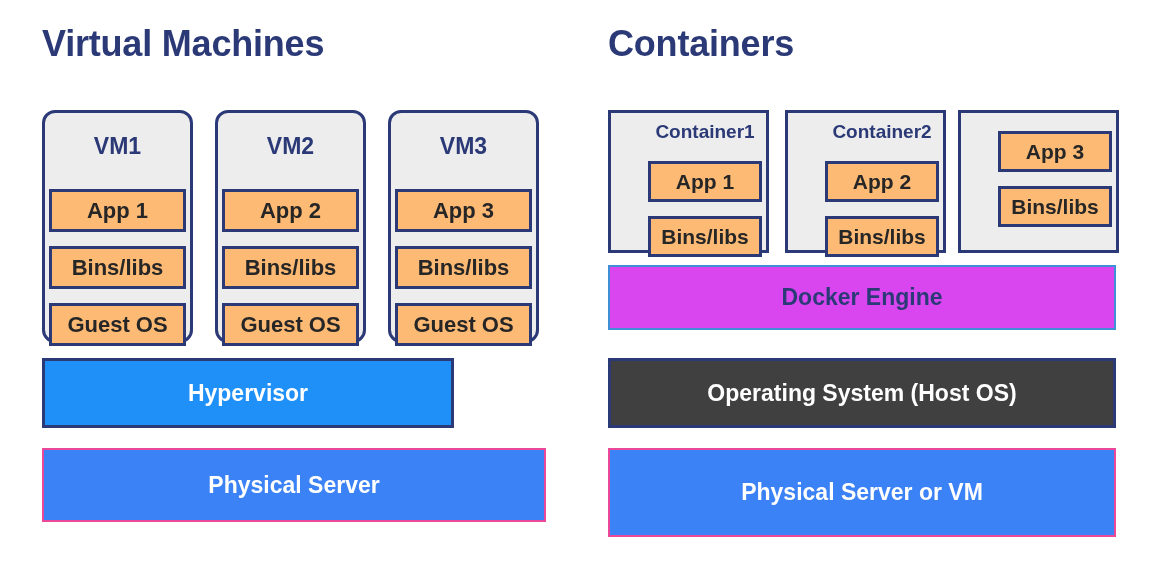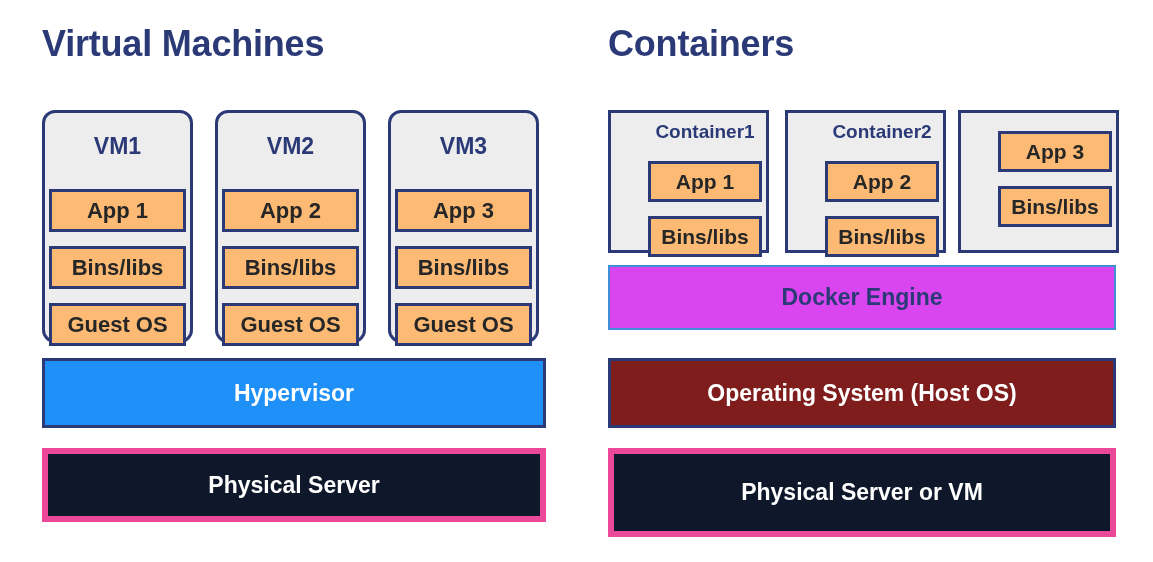"Hypervisor" div.bar { width: 504px -> 412px }
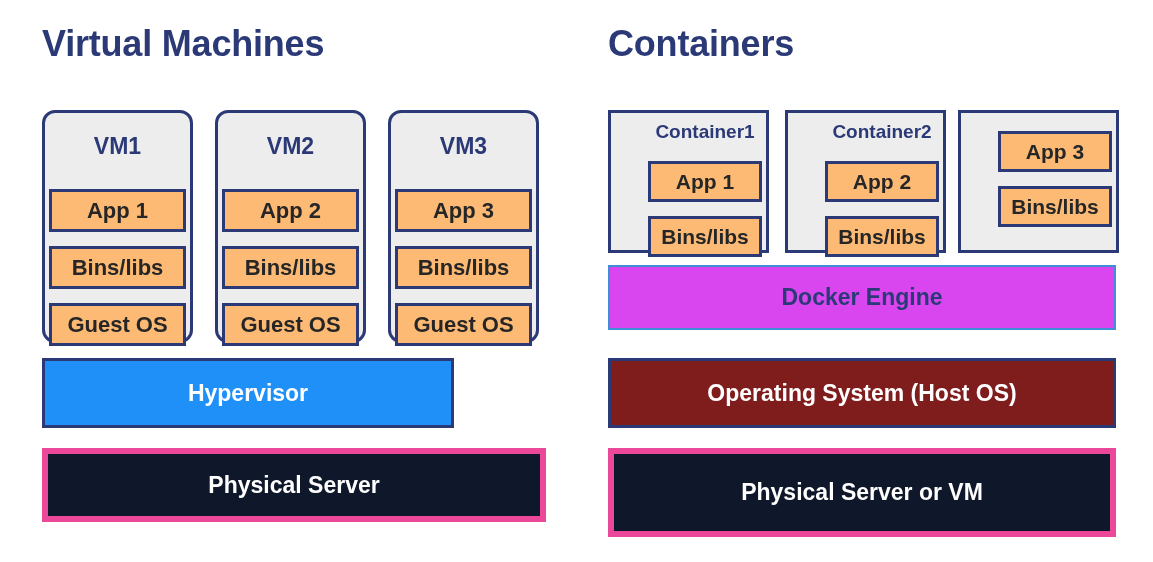"Operating System (Host OS)" .bar-os { background: #7f1d1d -> #404040 }
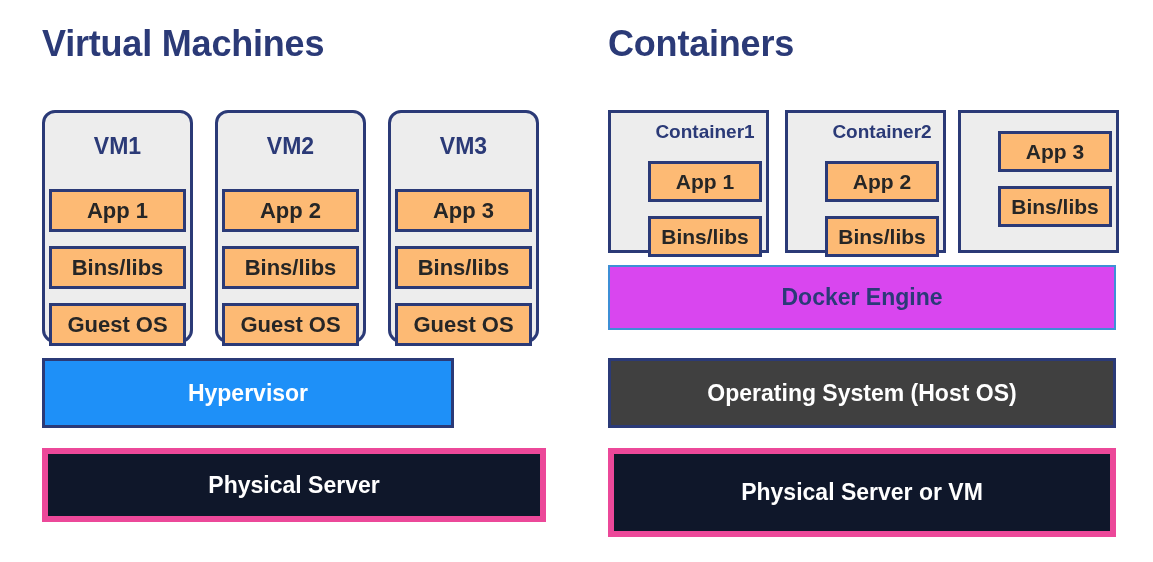"Physical Server" .bar-phys { background: #0f172a -> #3b82f6; border: 6px solid #ec4899 -> 2px solid #ec4899 }
